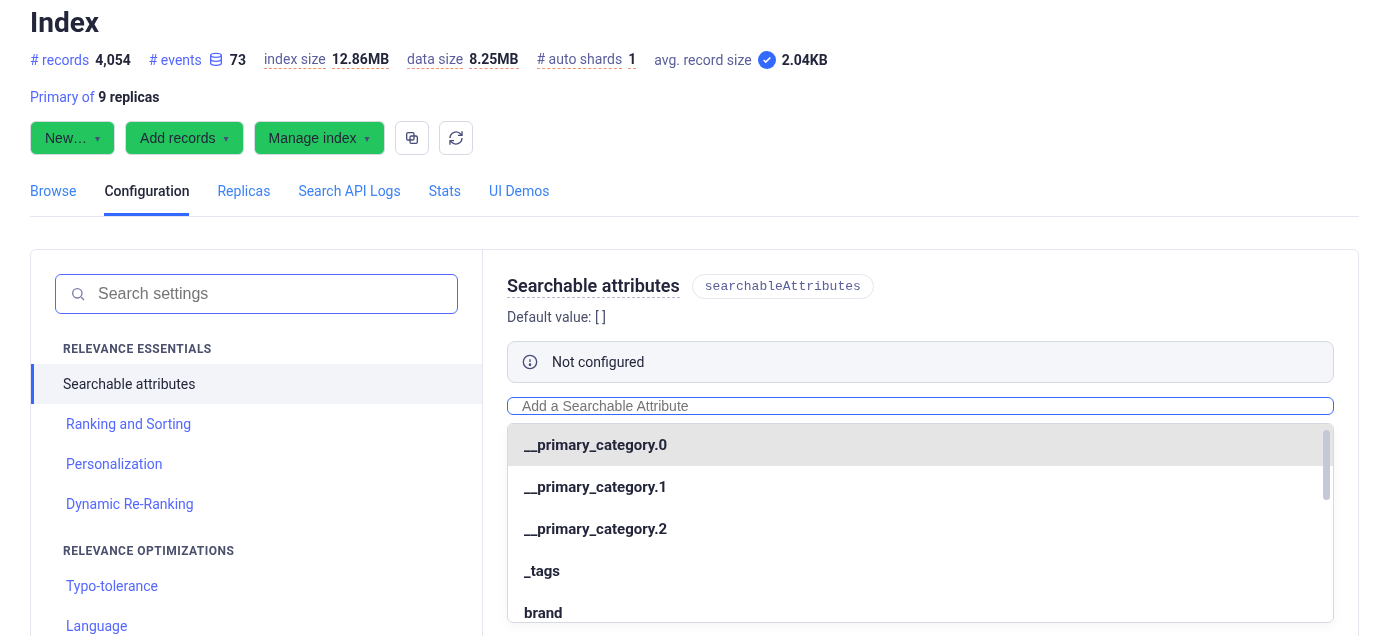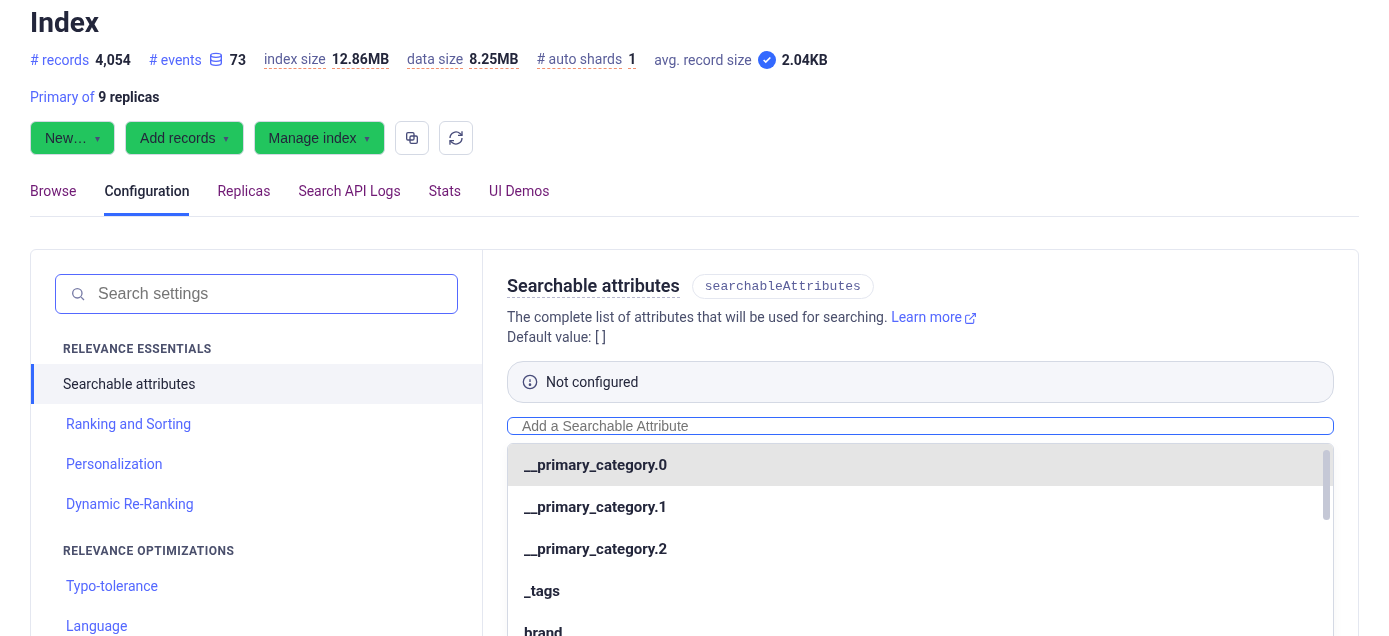"Browse" .tab { color: #701a75 -> #3b82f6 }
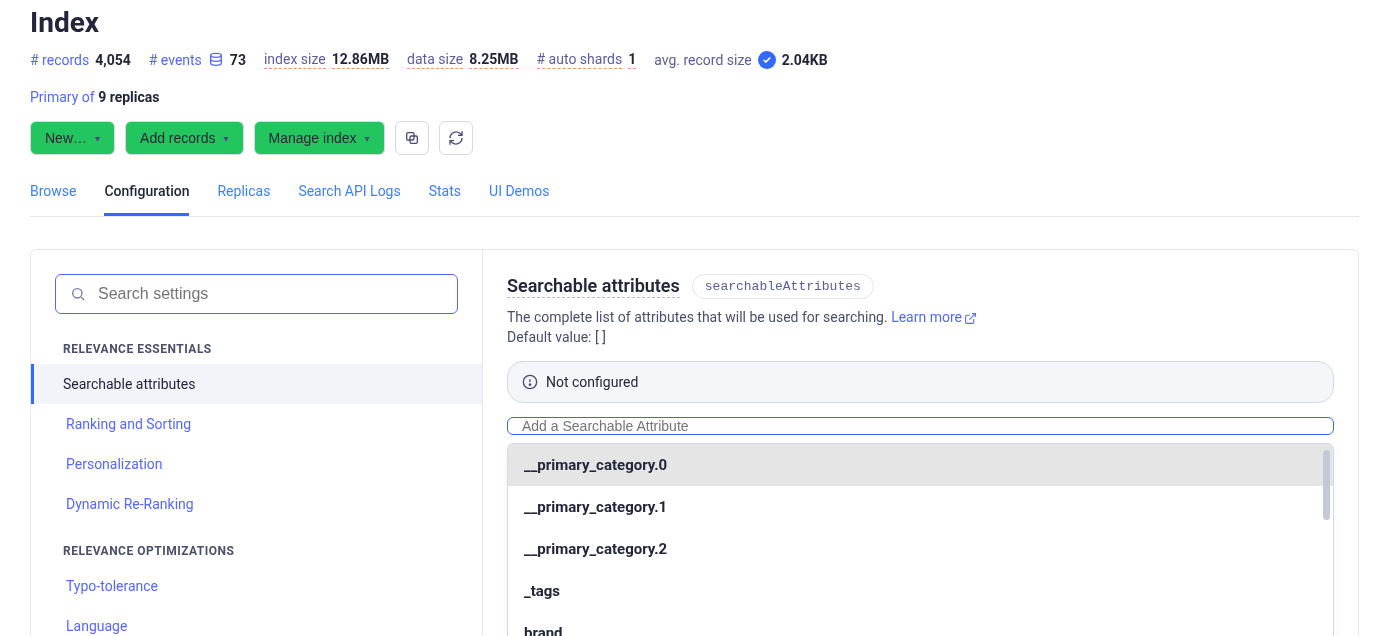"The complete list of attributes" div.desc { html: <div> <span>The complete list of attributes that will be used for searching. </span><a><span>Learn more</span><span> <svg> <path></path> <polyline></polyline> <line></line> </svg> </span></a> </div> -> none }
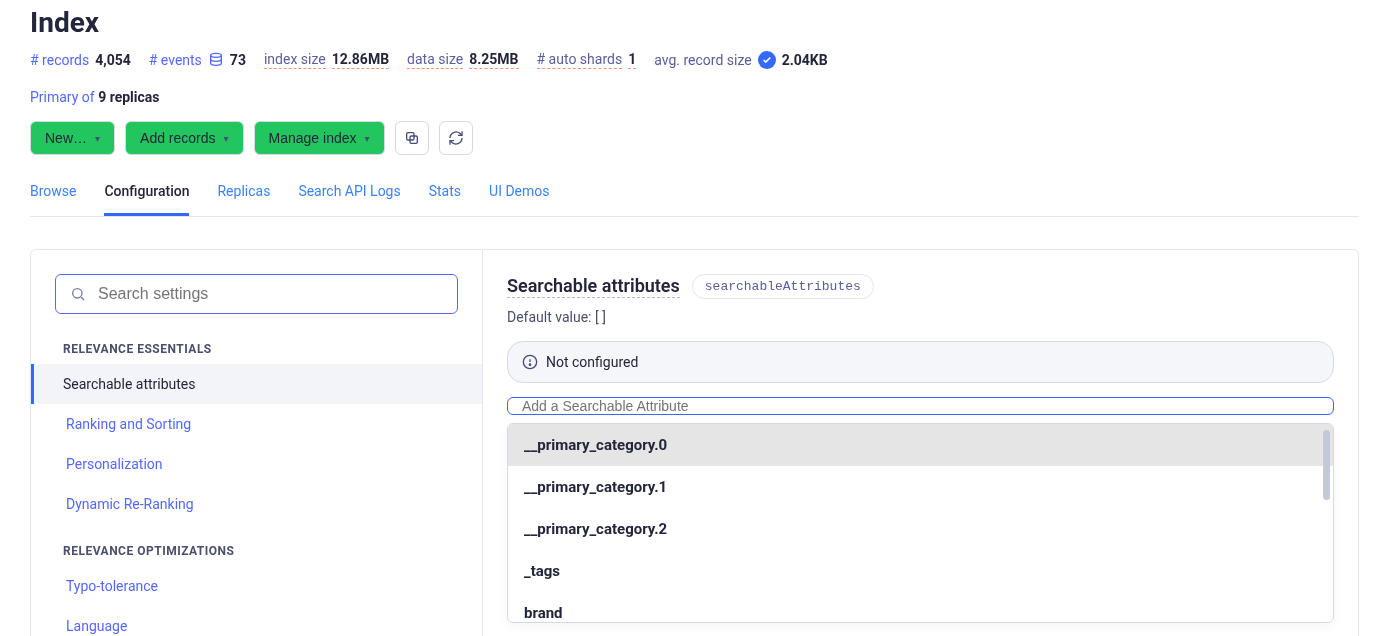"Not configured" .notice { border-radius: 16px -> 8px; gap: 8px -> 14px }
